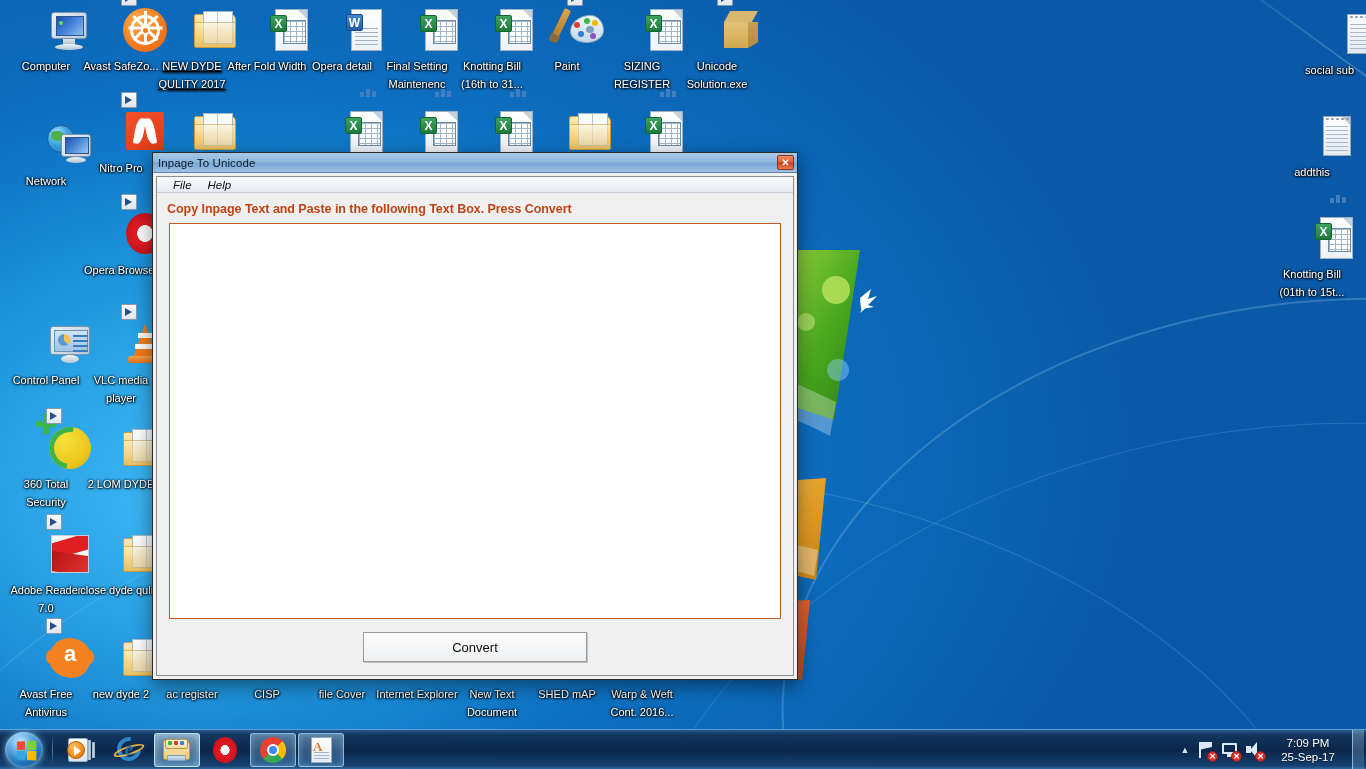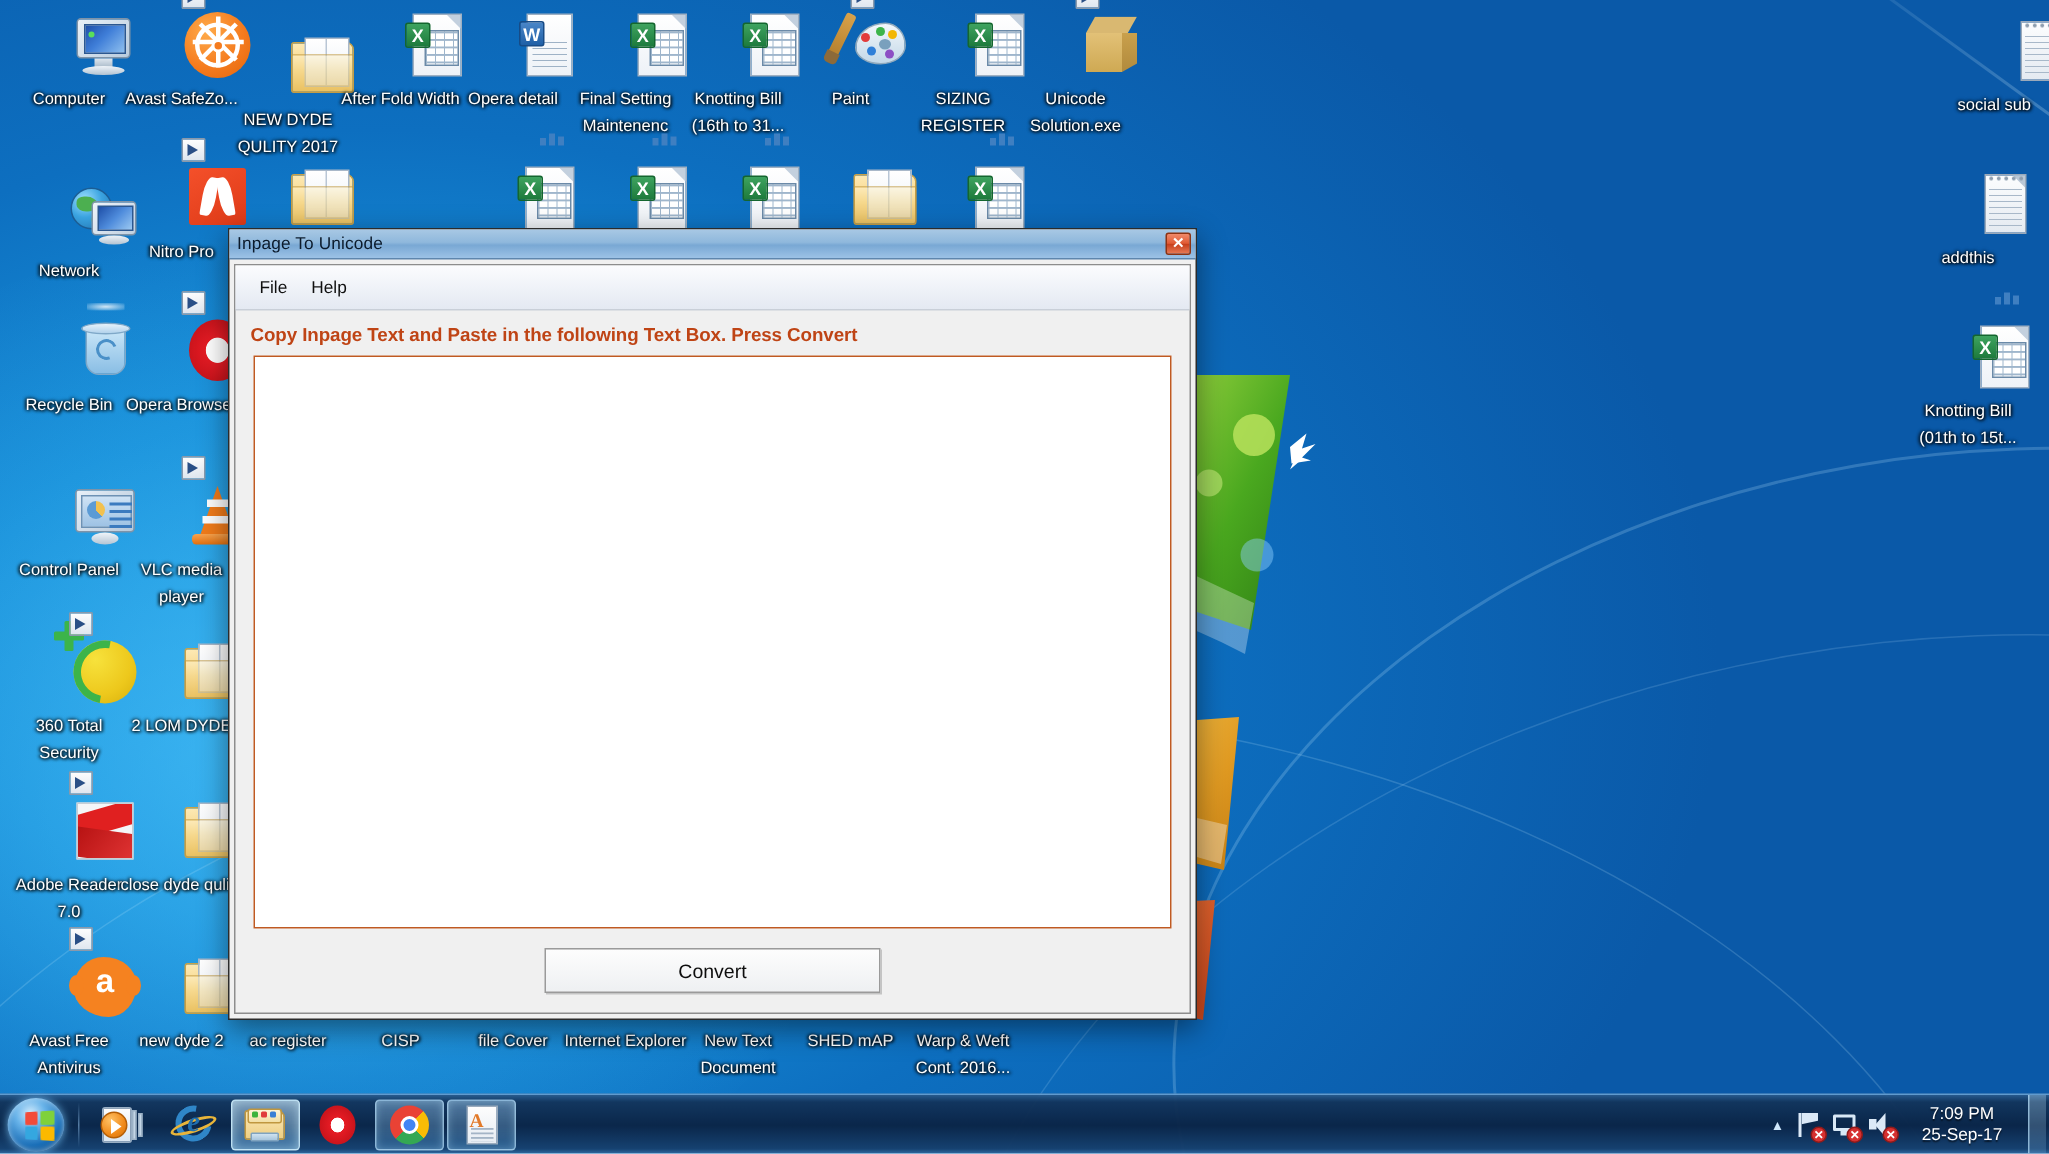"NEW DYDE QULITY 2017" div.icon { text-decoration: none -> underline; top: 20px -> 6px }
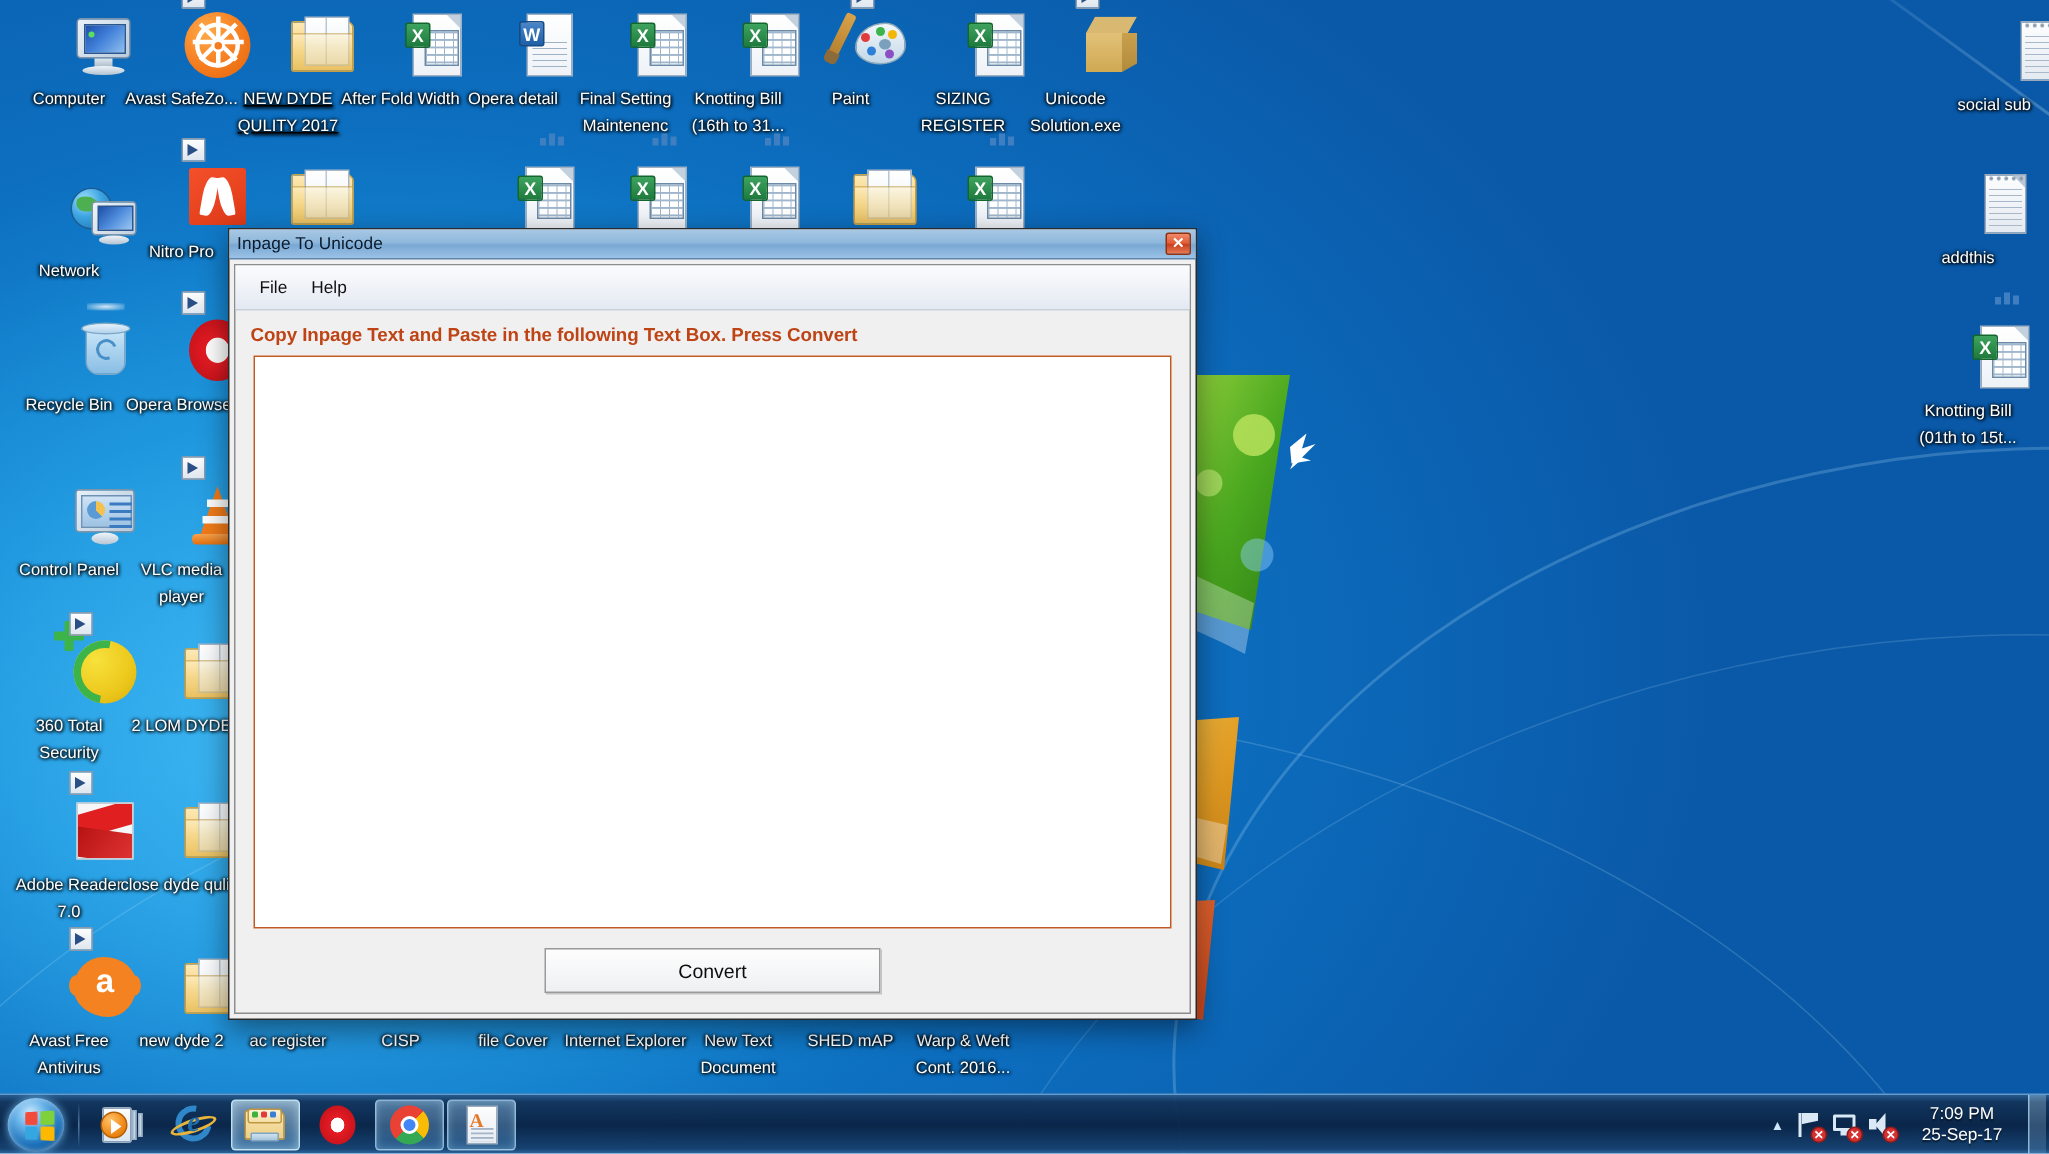"File" #menubar { font-style: none -> italic; height: 30px -> 16px }
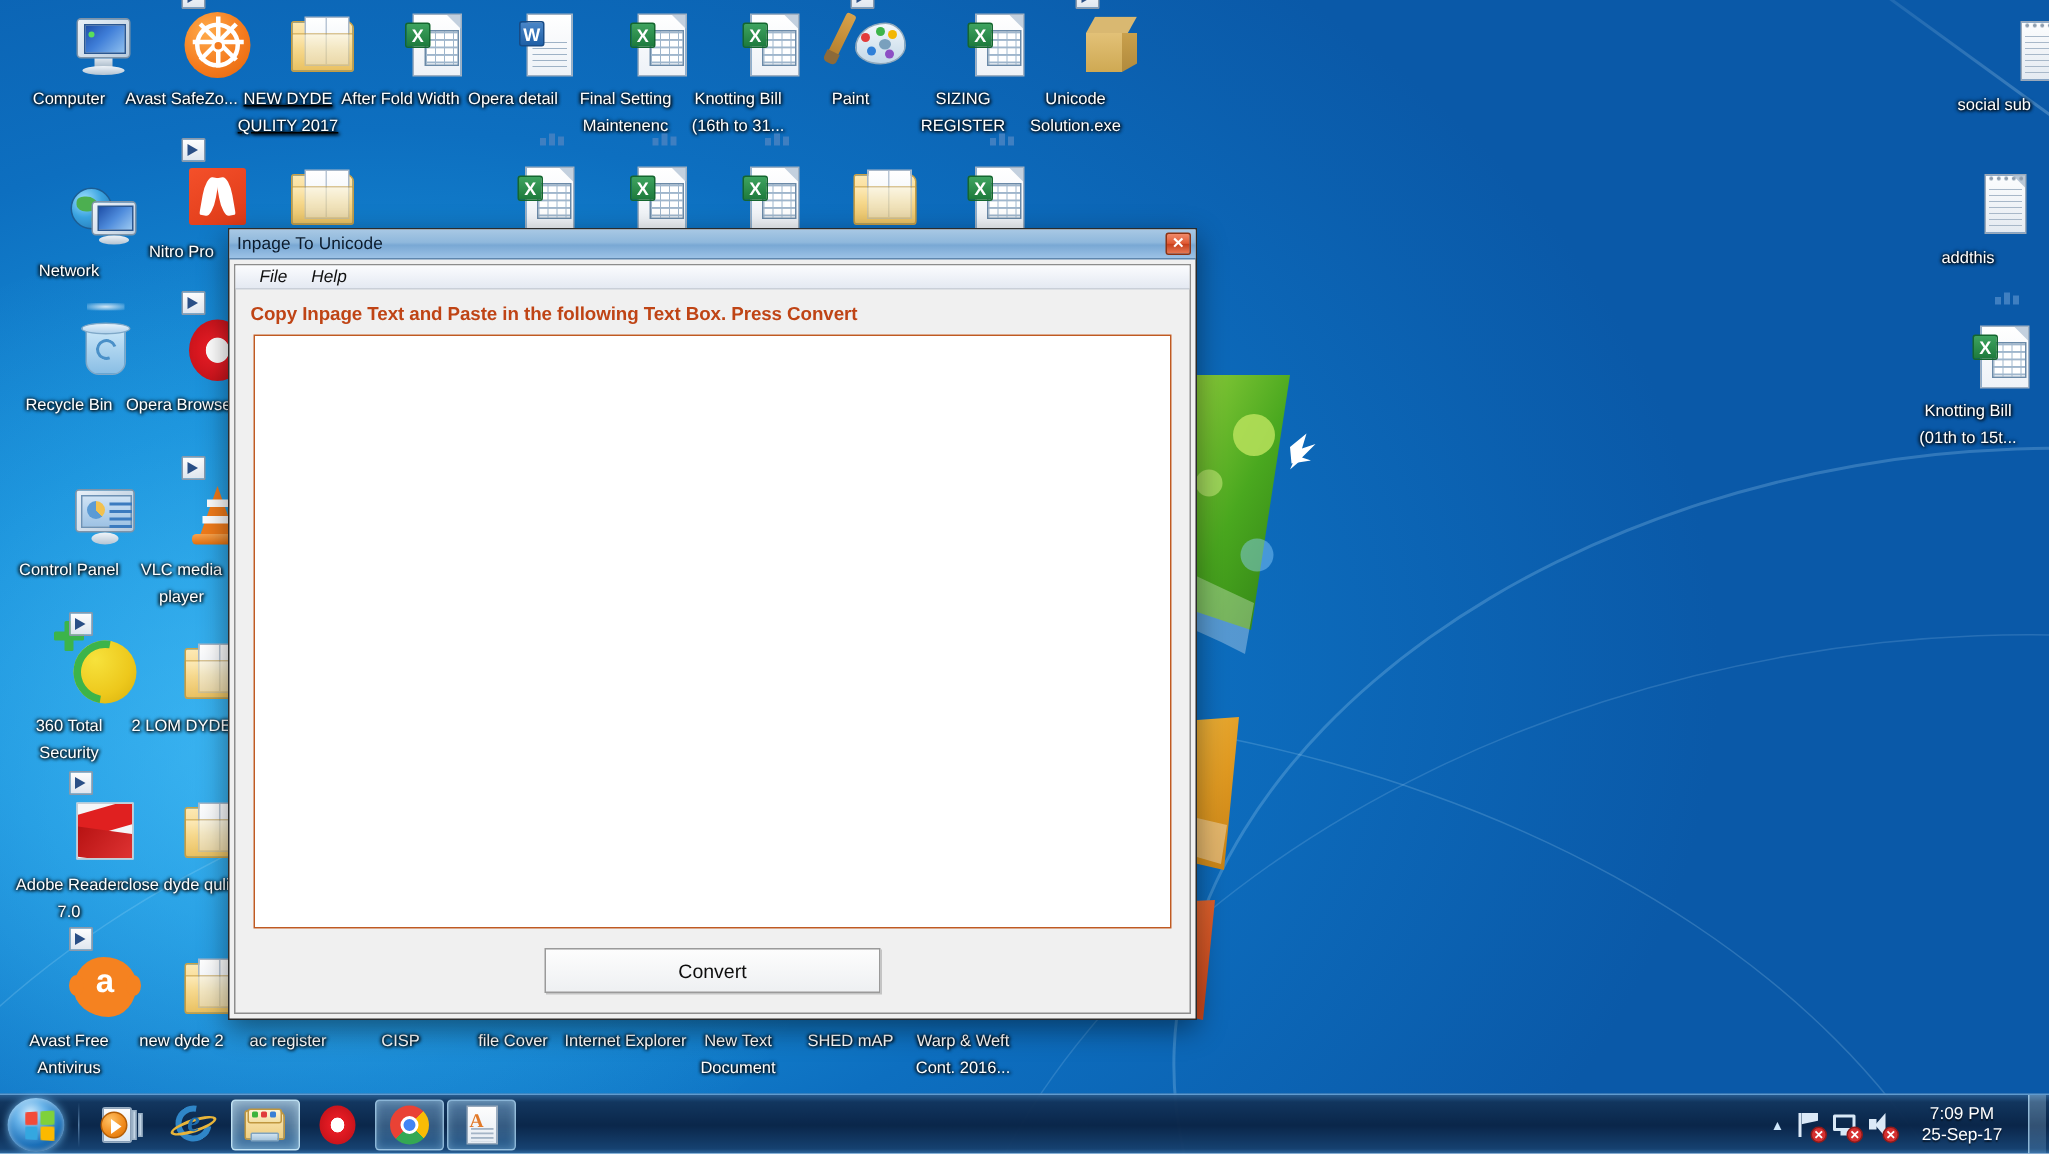"Recycle Bin" div.icon { html: <div> <span> <span><span></span><span></span><span></span><span></span></span> </span> <span>Recycle Bin</span> </div> -> none }
